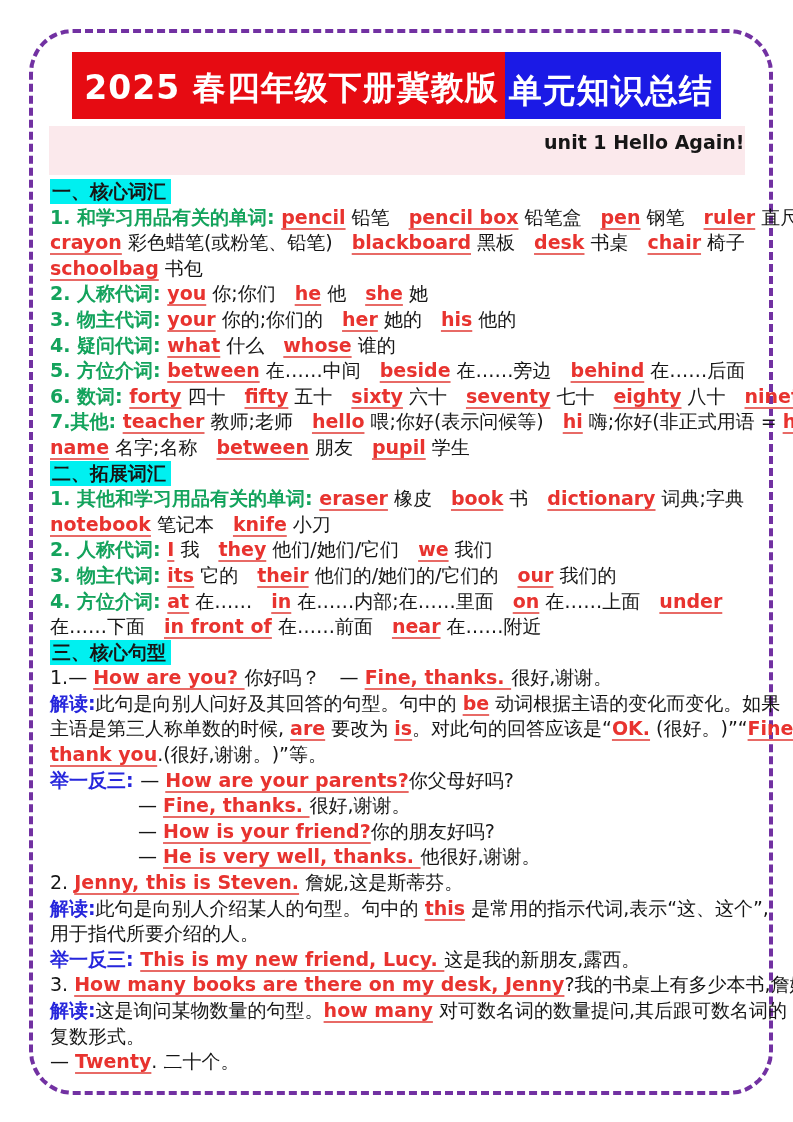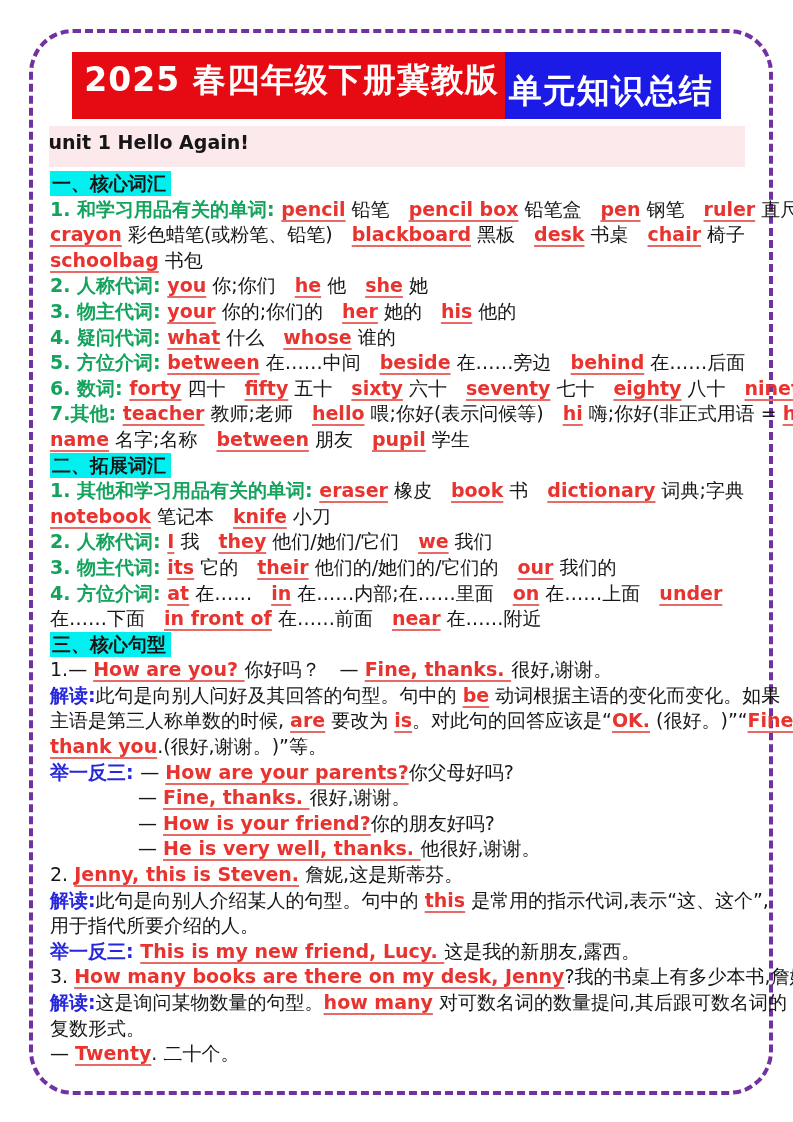"2025 春四年级下册冀教版" .title-left { padding: 6px 6px 6px 12px -> 14px 6px 6px 12px }
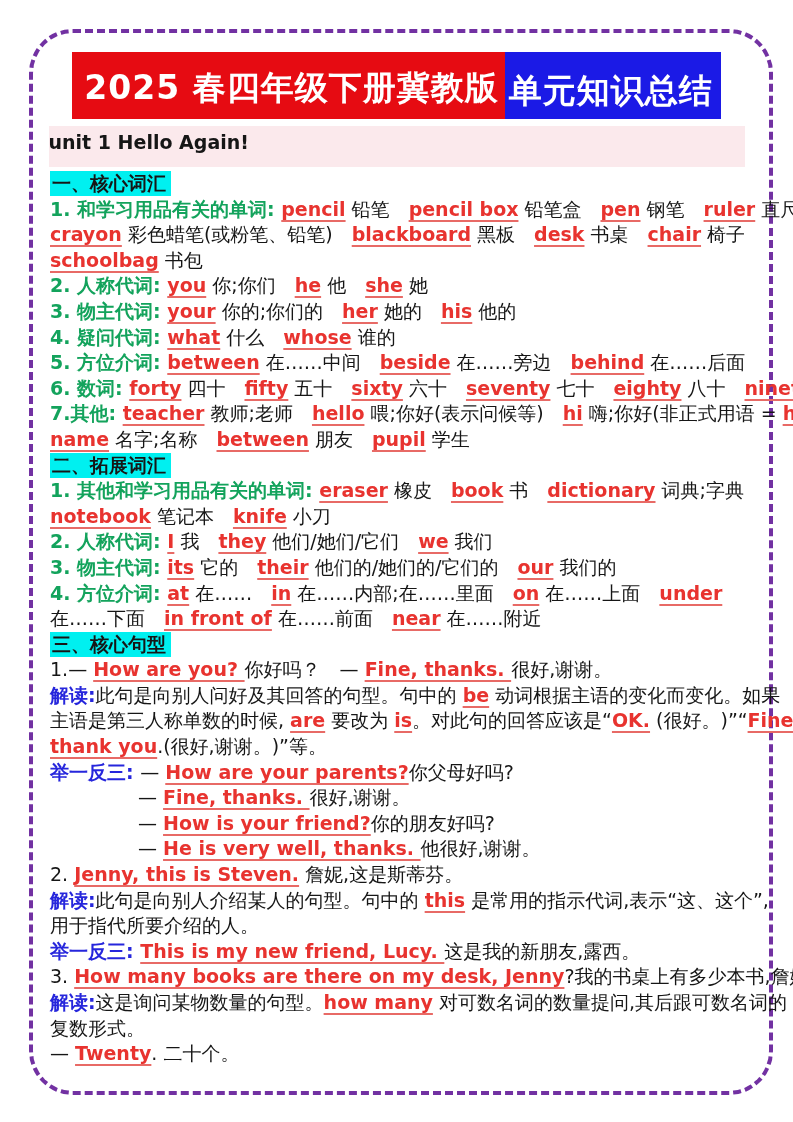"unit 1 Hello Again!" .unit-banner { height: 41px -> 49px; text-align: left -> right }
